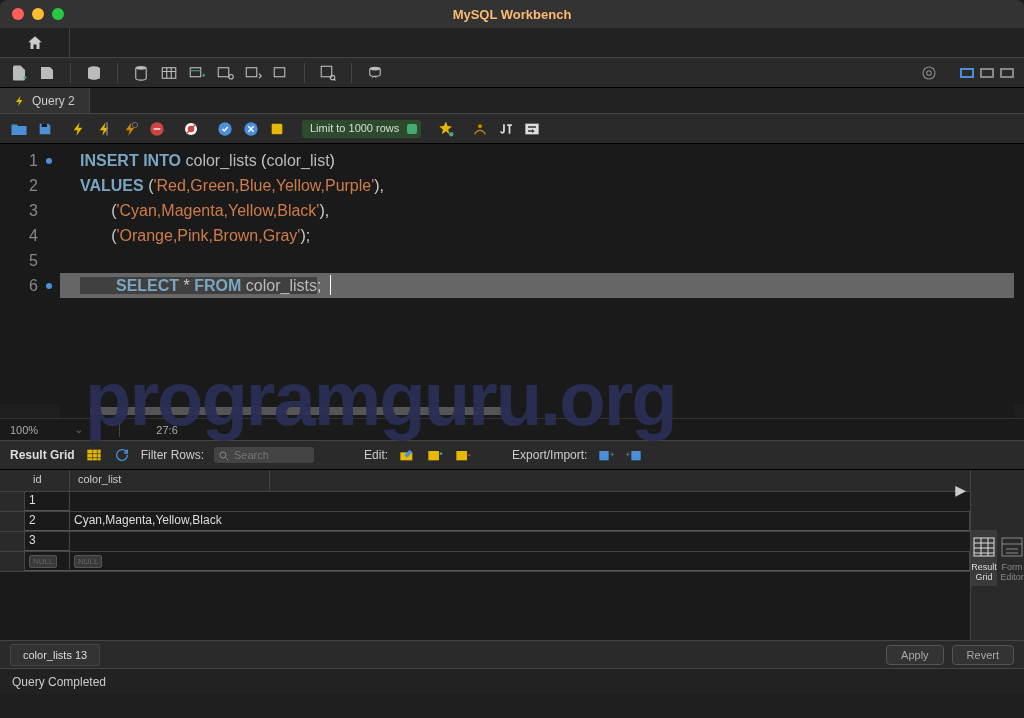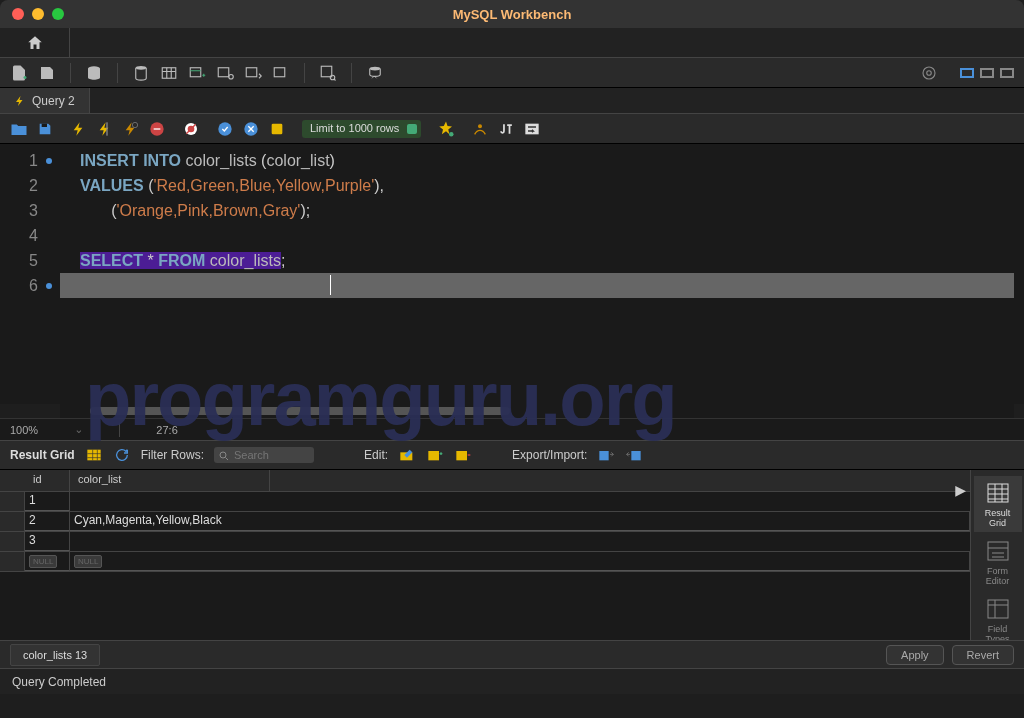"('Cyan,Magenta,Yellow,Black')," div.line { html: none -> <div><span> </span><span>(</span><span>'Cyan,Magenta,Yellow,Black'</span><span>),</span></div> }
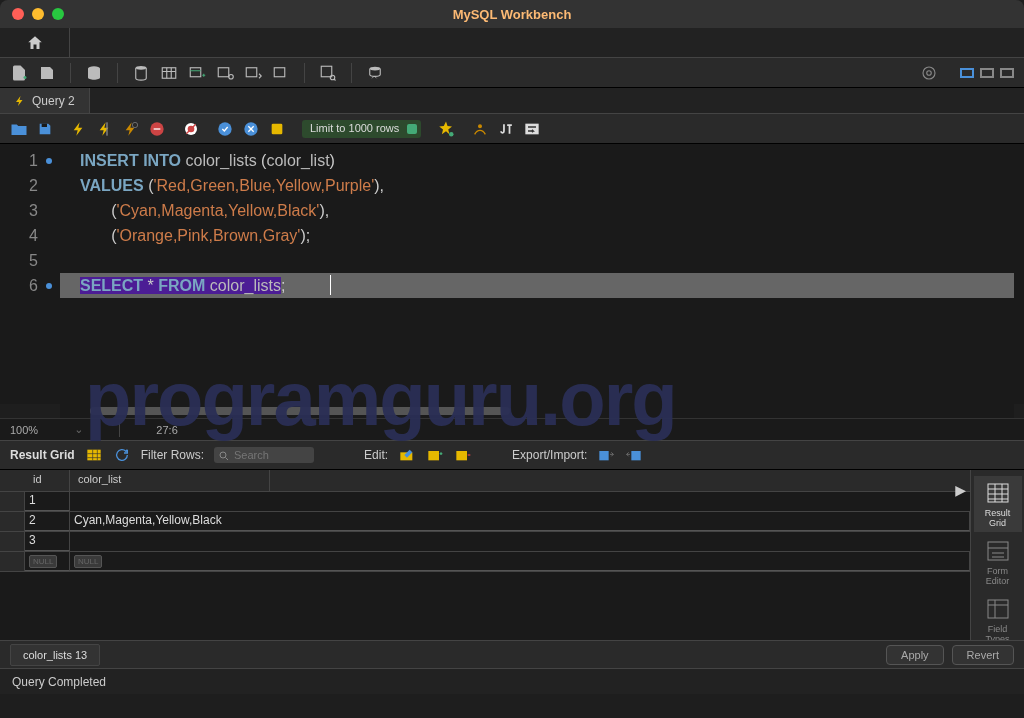"SELECT * FROM color_lists" .hl { background: #4c1d95 -> #404040; padding-left: none -> 36px }
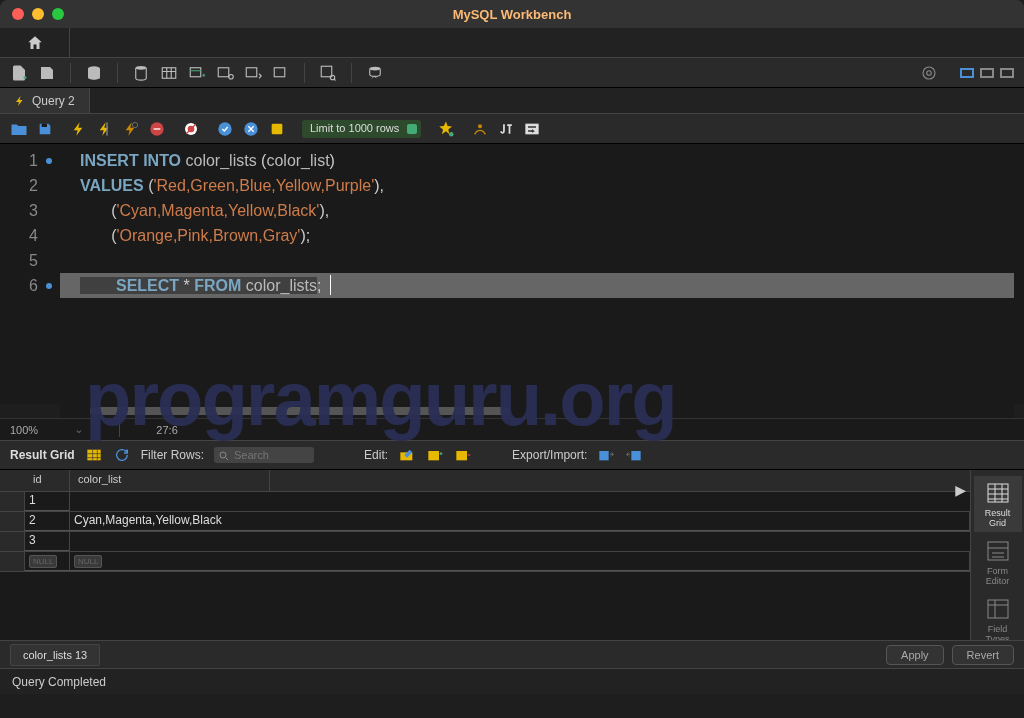"Result" .sidepanel { flex-direction: column -> row }
